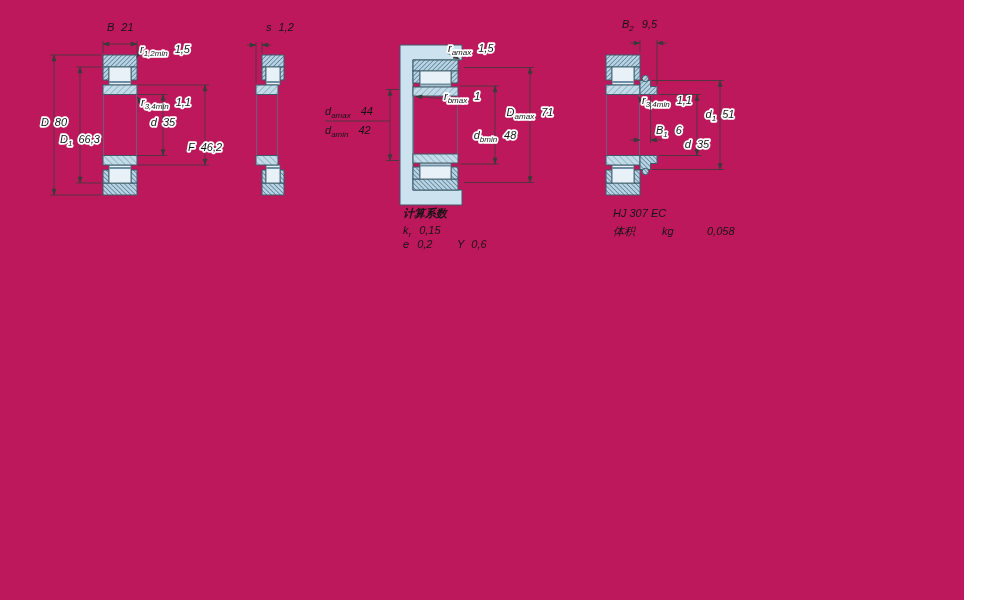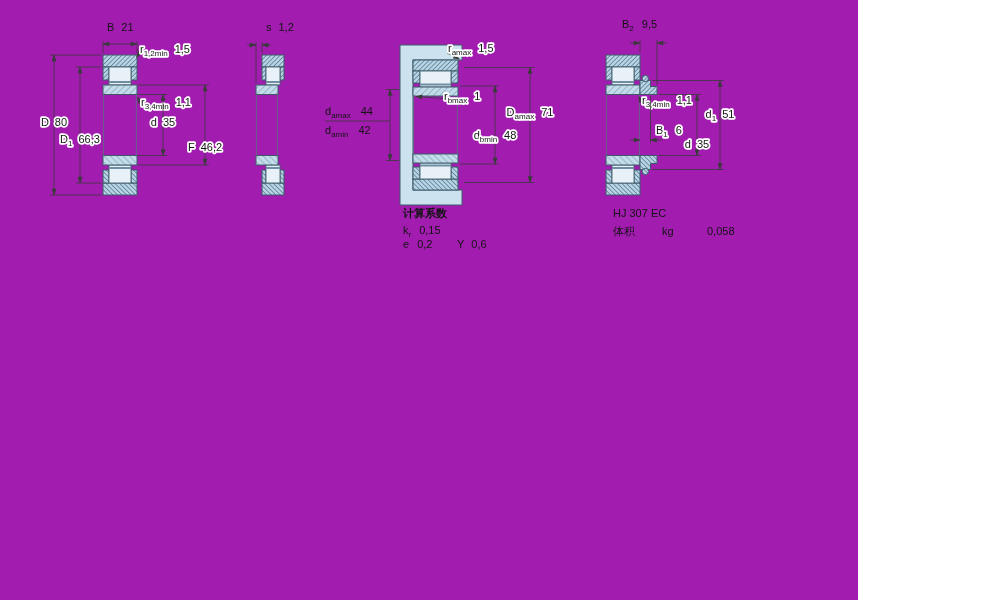"B 21" #stage { background: #a21caf -> #be185d; font-style: none -> italic; width: 858px -> 964px }
